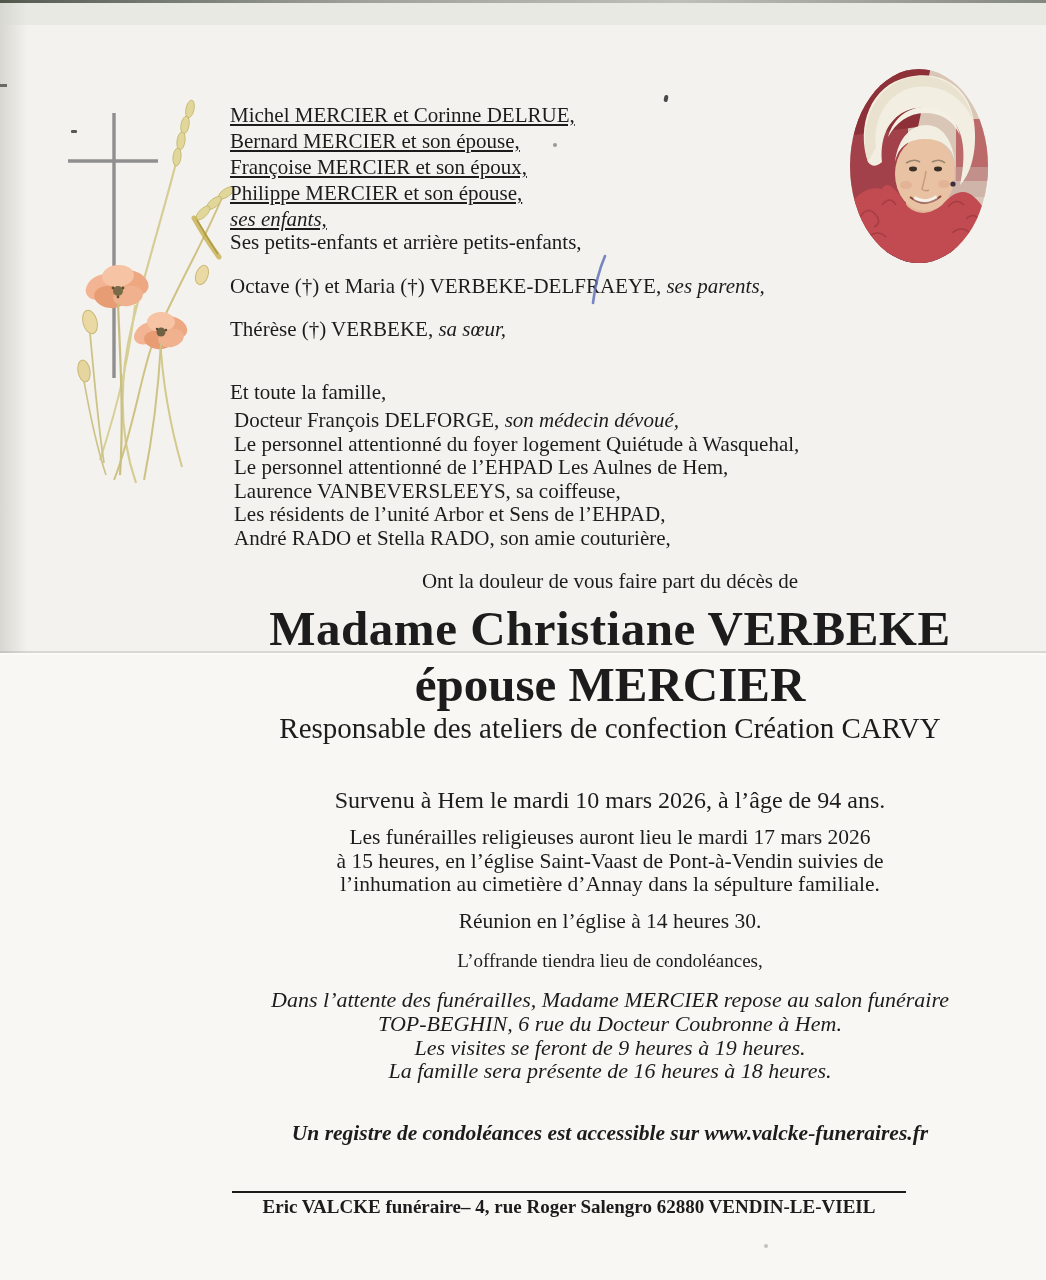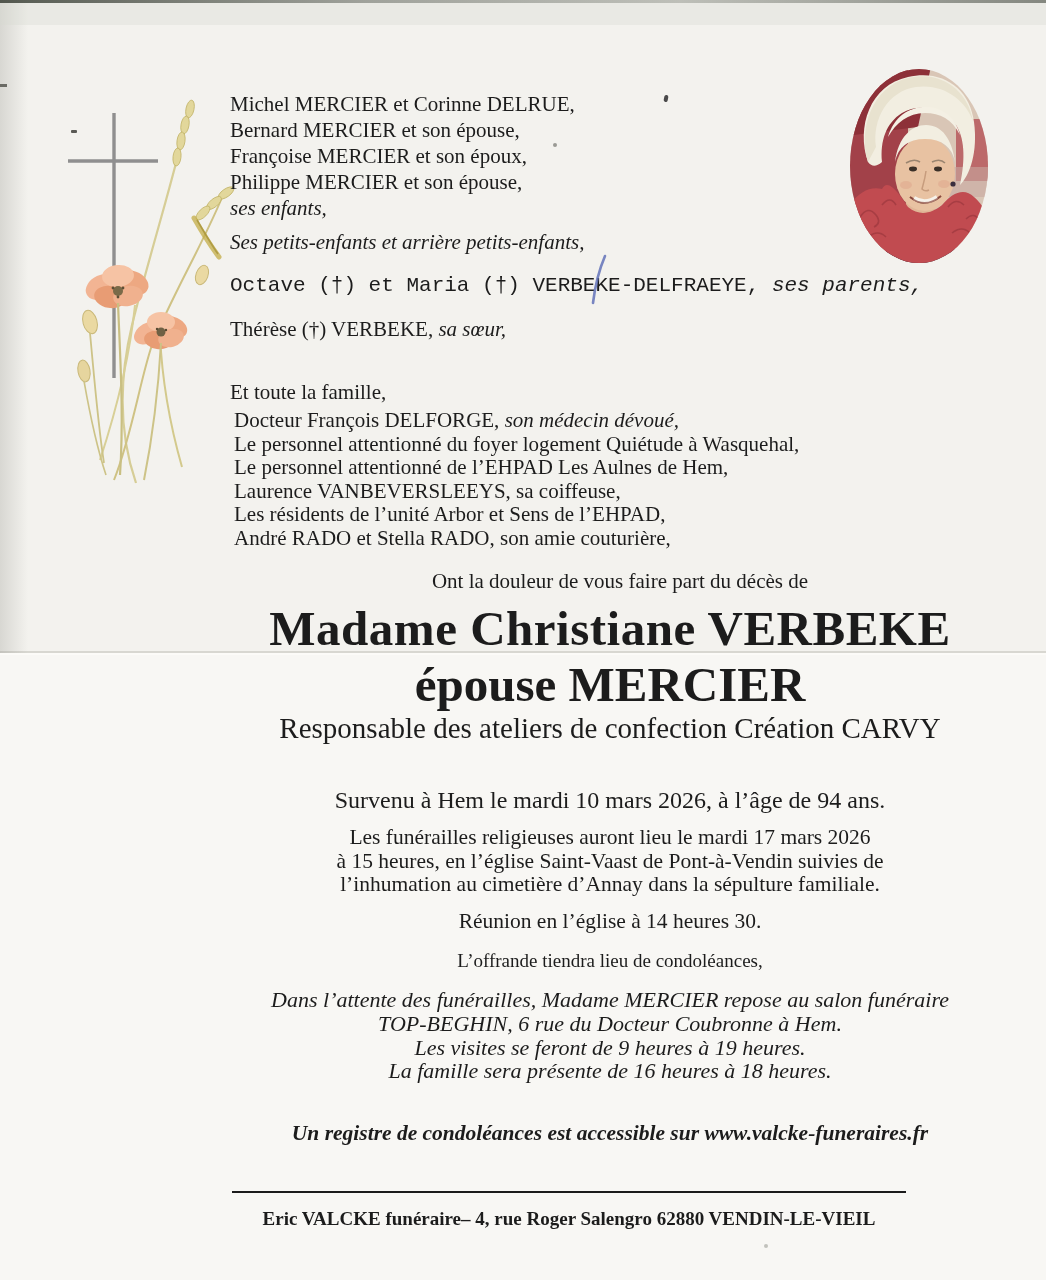"Michel MERCIER et Corinne DELRUE," div.txt { text-decoration: none -> underline; top: 91px -> 102px }
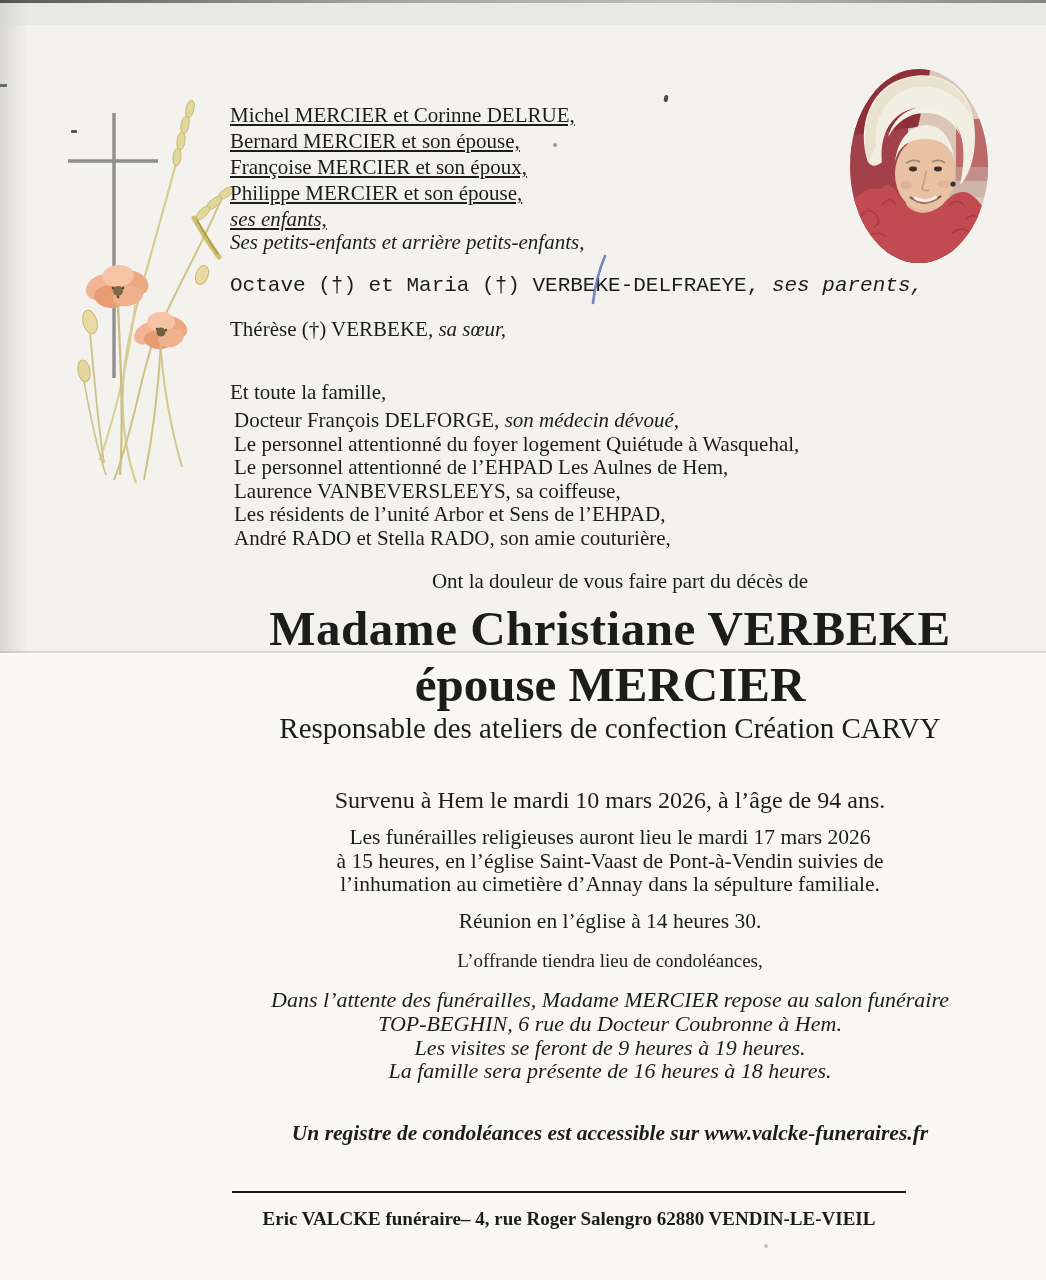"Ses petits-enfants et arrière" div.txt { font-style: italic -> none }
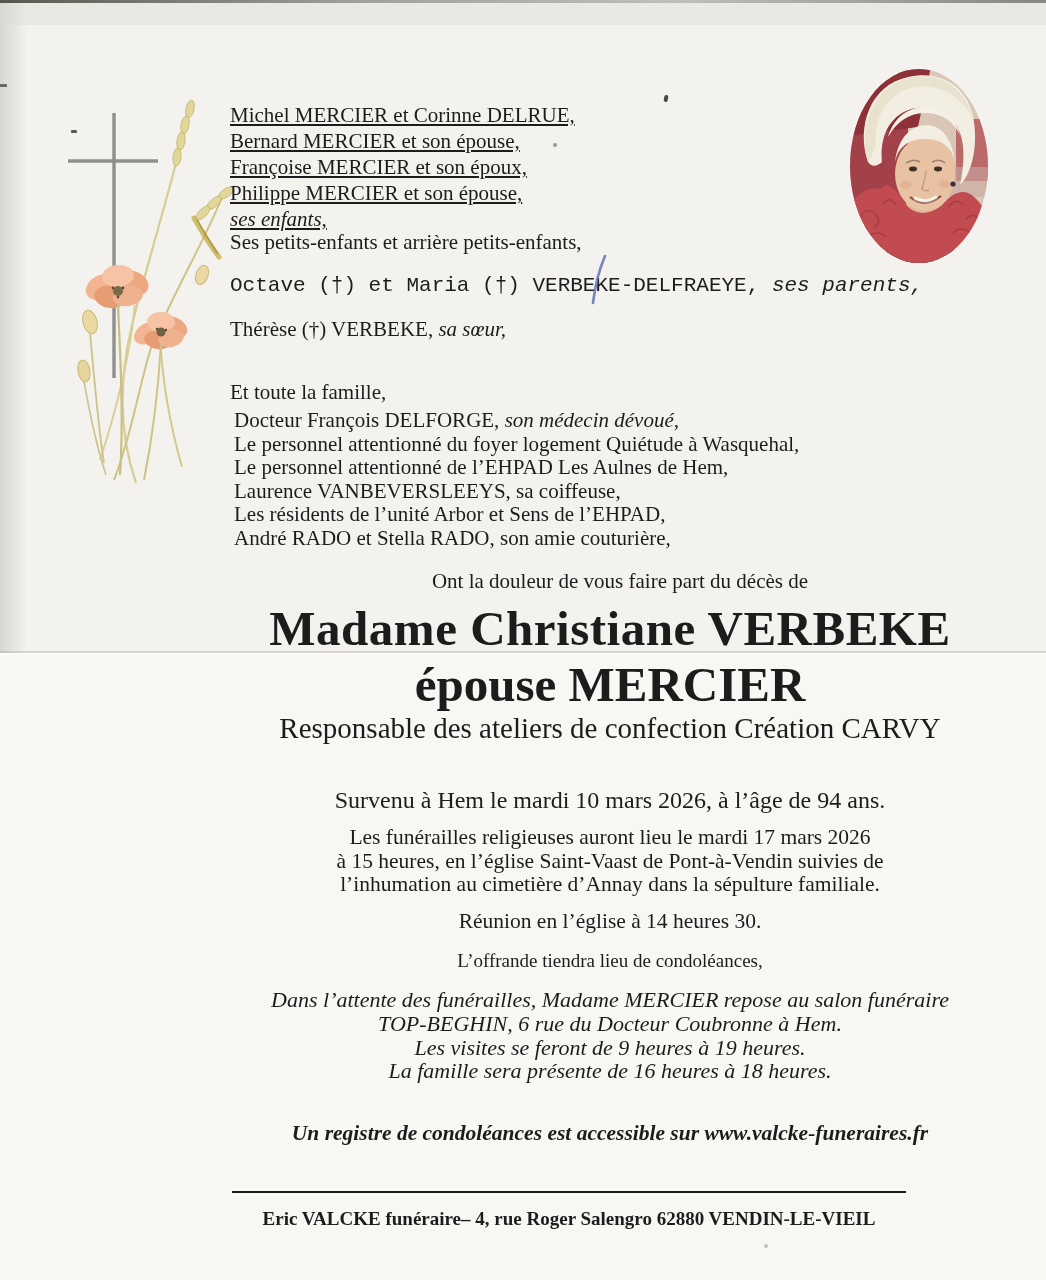"Octave (†) et Maria (†)" div.txt { font-family: Liberation Mono, monospace -> none }
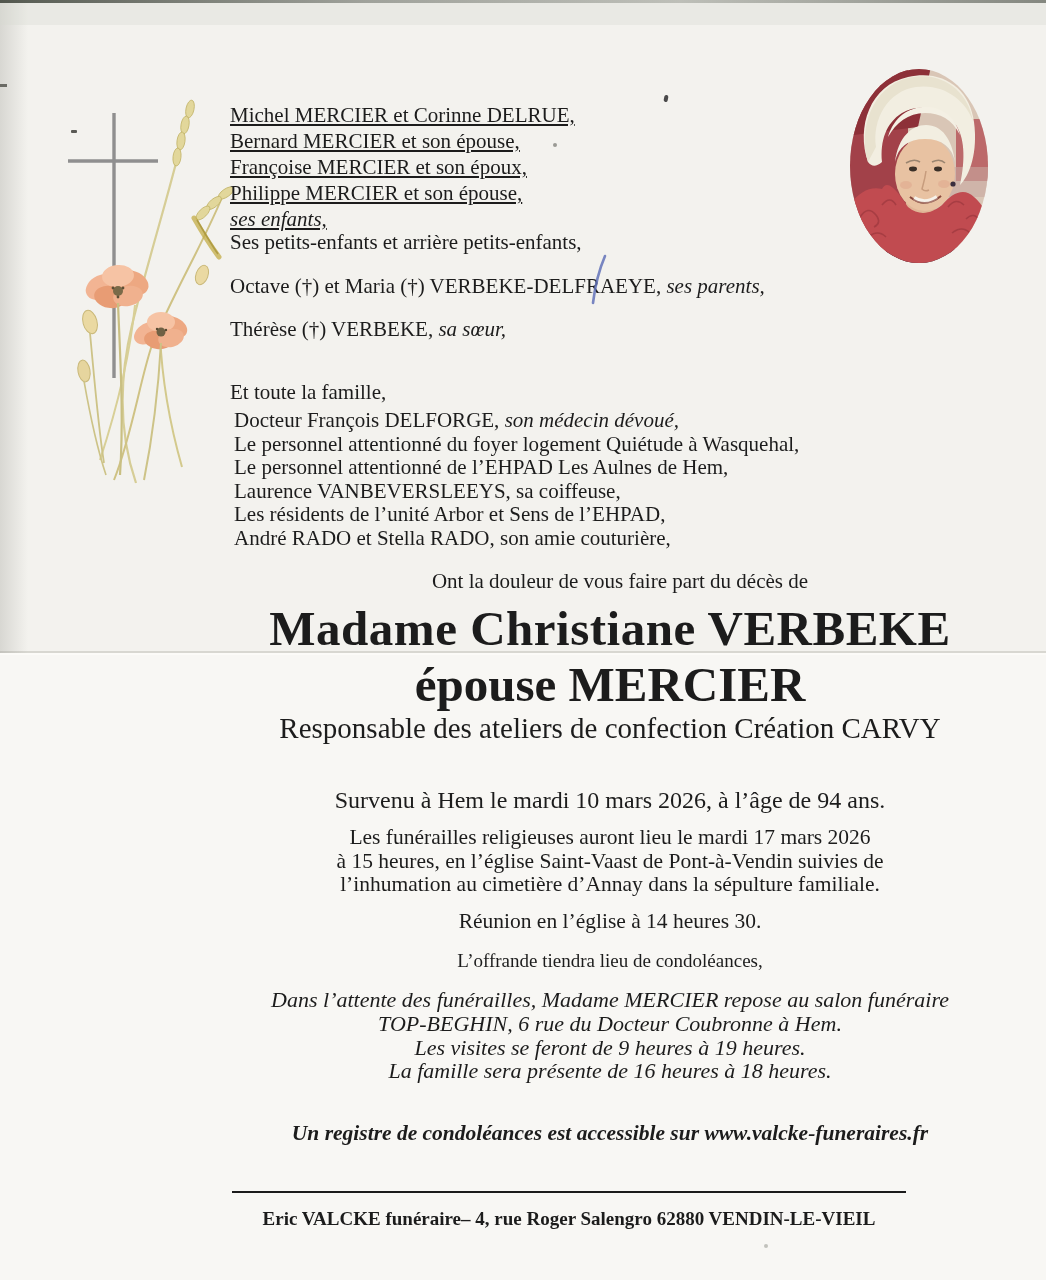"Ont la douleur de vous" .intro { left: 200px -> 190px }
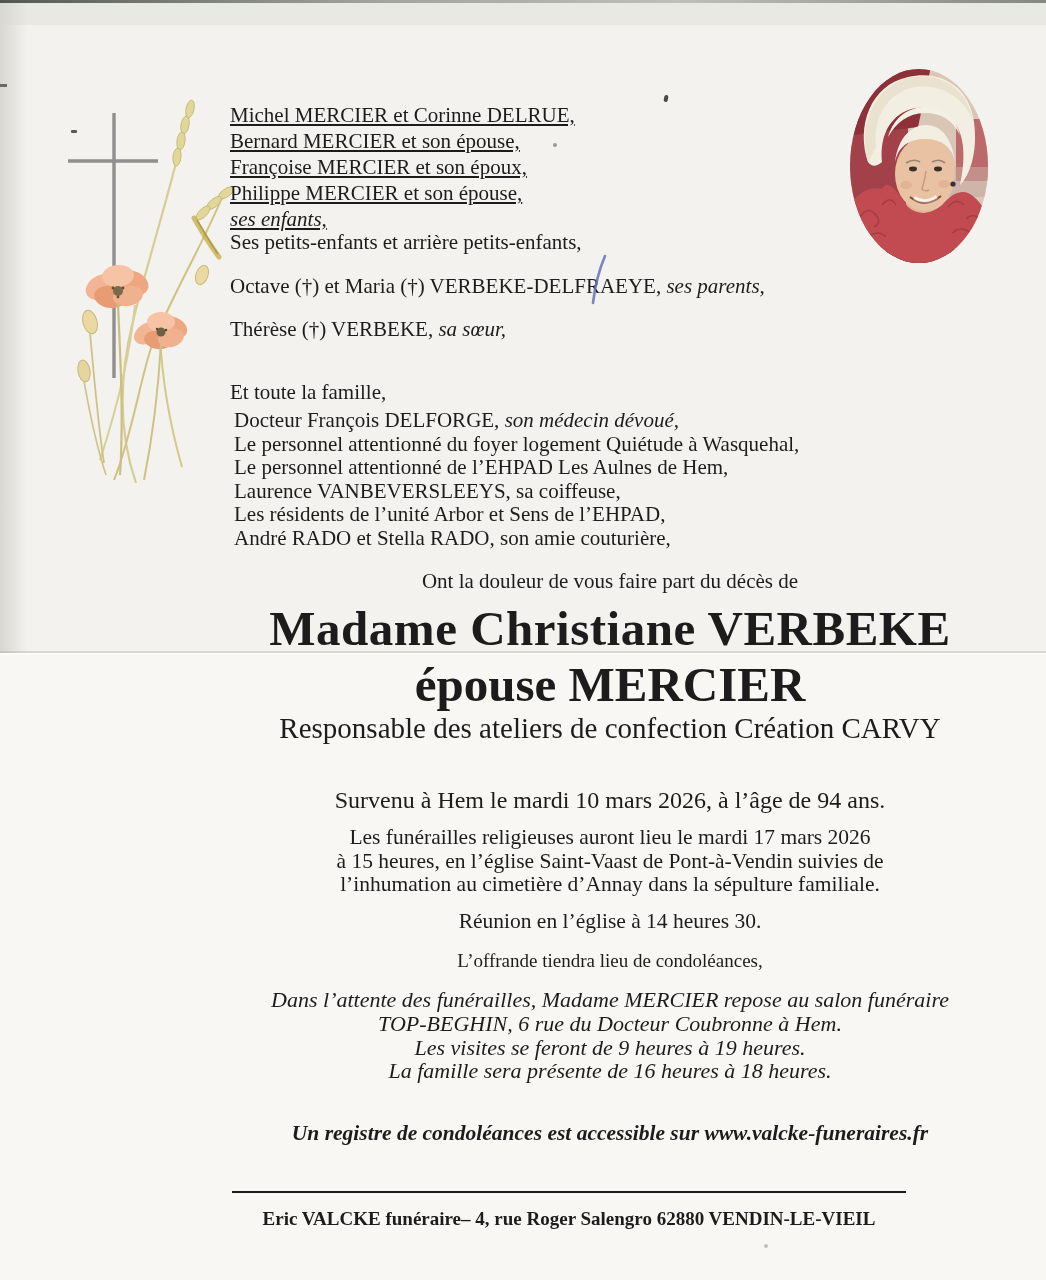"Eric VALCKE funéraire– 4, rue" .f1 { margin-top: 12px -> none }
